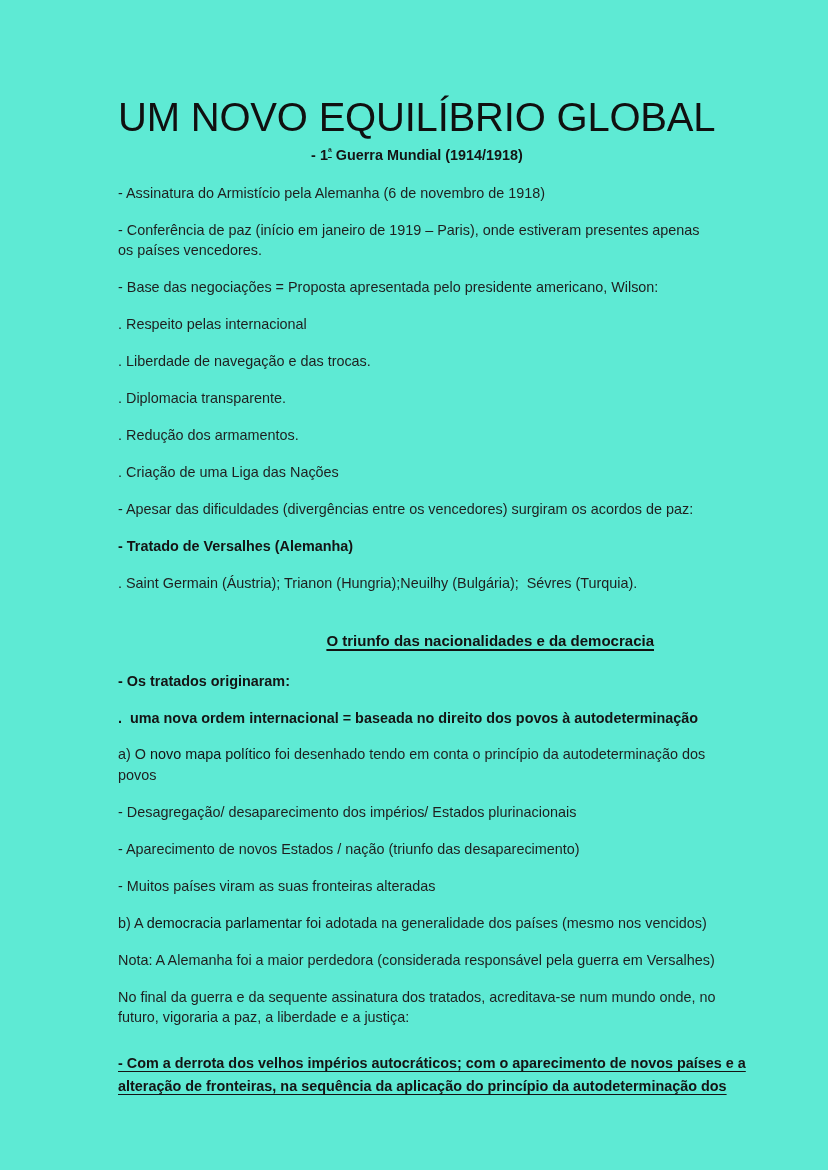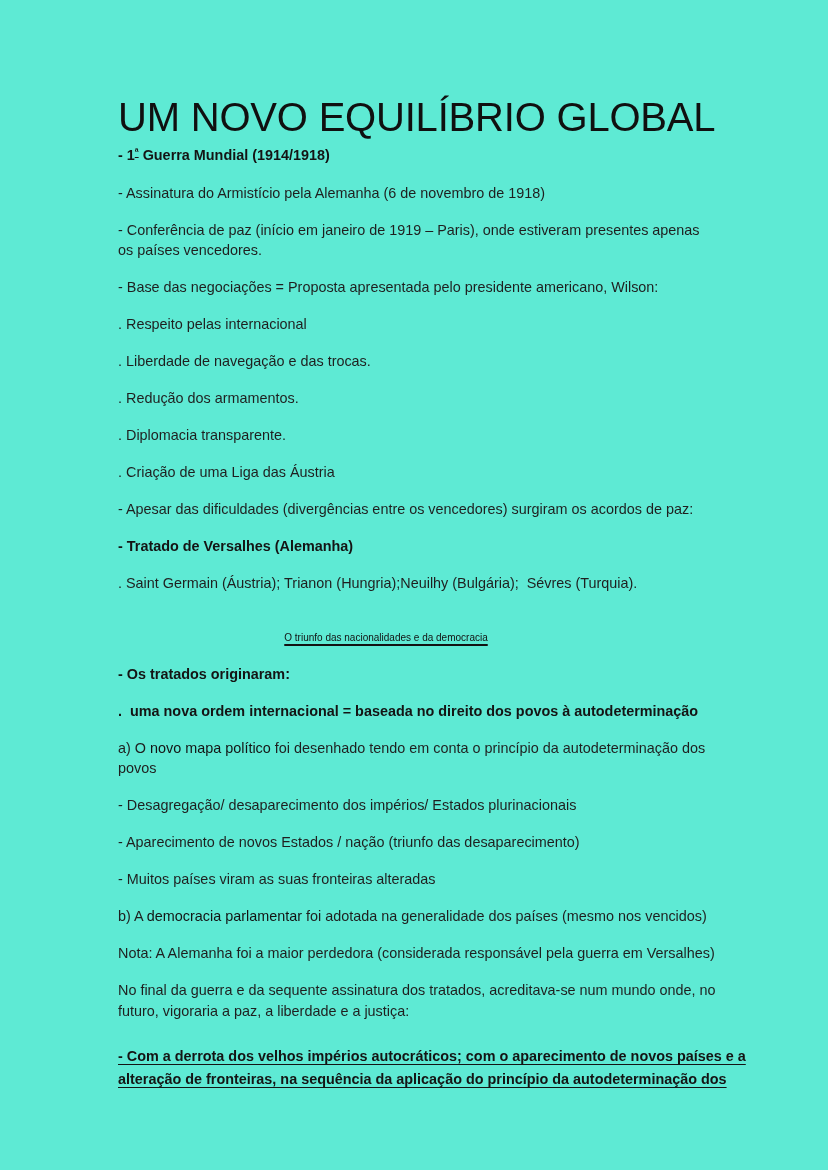"- 1ª Guerra Mundial (1914/1918)" .p.under-title { text-align: none -> center }
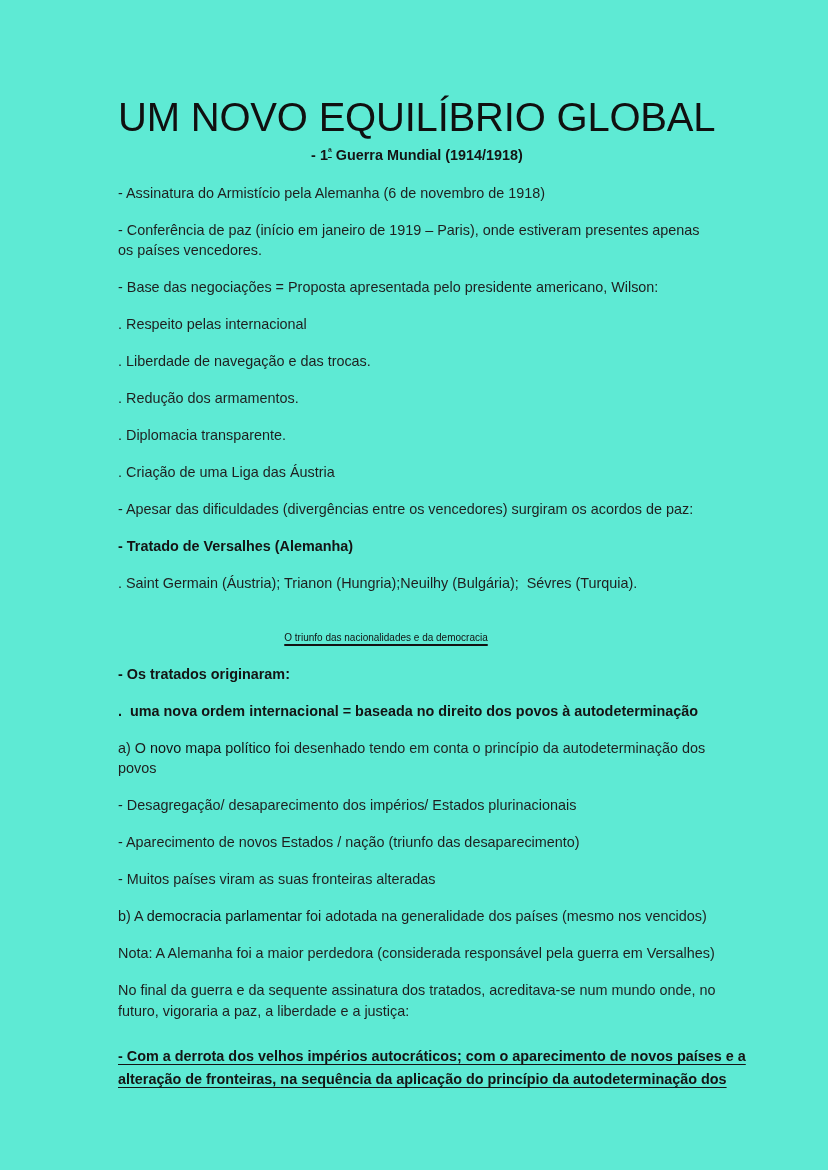". Redução dos armamentos." p.p { order: before ". Diplomacia transparente." -> after ". Diplomacia transparente." }
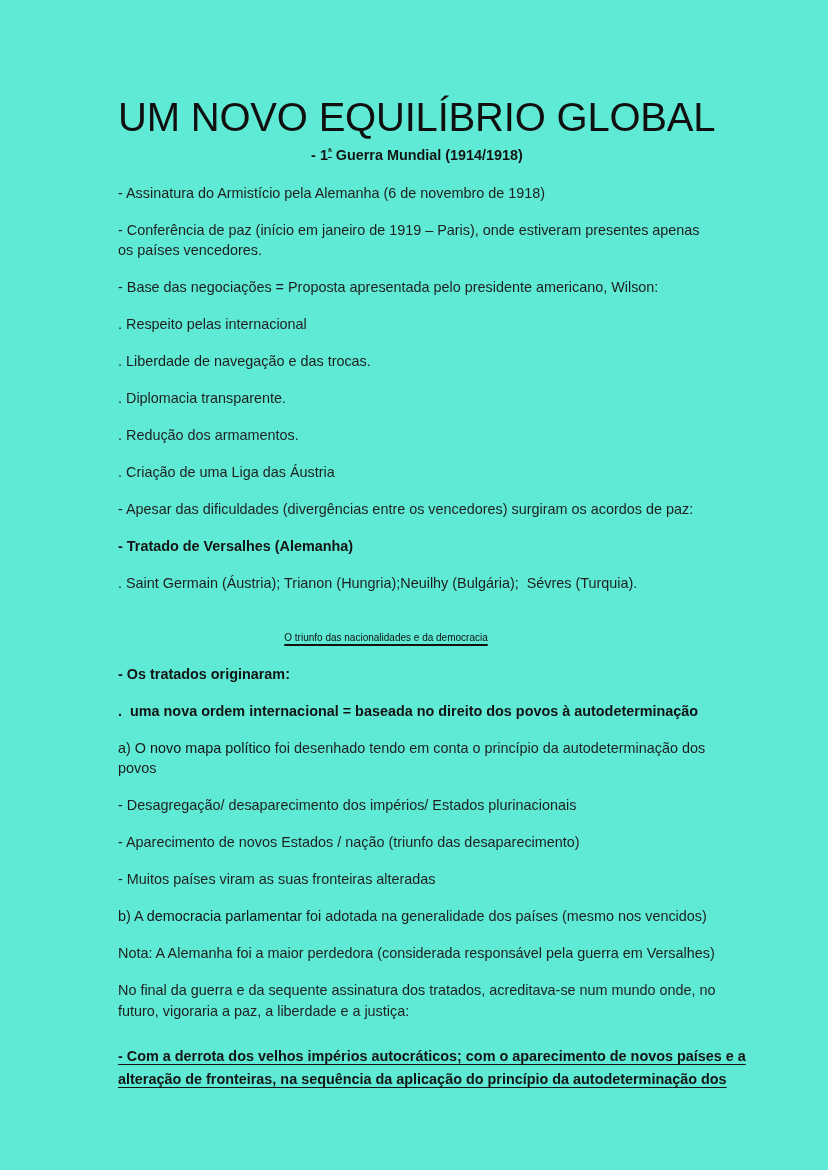". Criação de uma Liga" p.p { text: Áustria -> Nações }
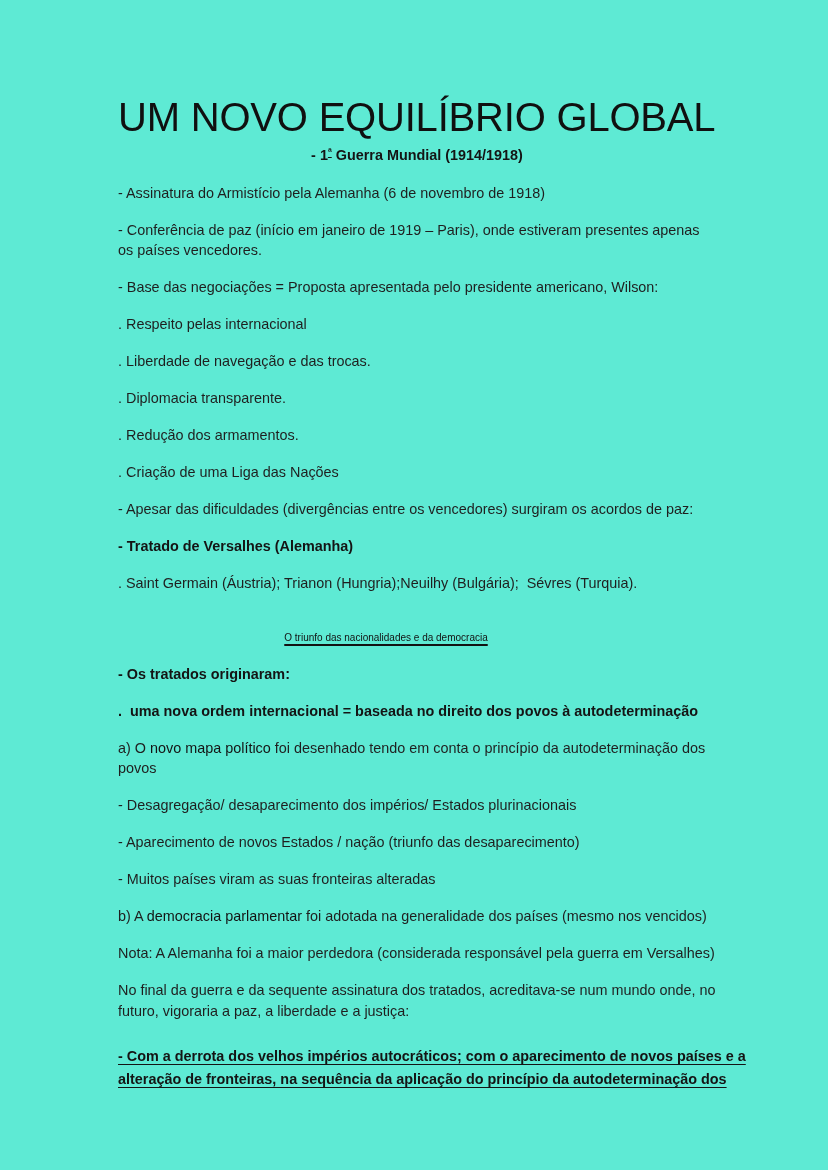"O triunfo das nacionalidades e" .section-heading { font-size: 10px -> 15px; font-weight: 400 -> 700; text-align: center -> right }
